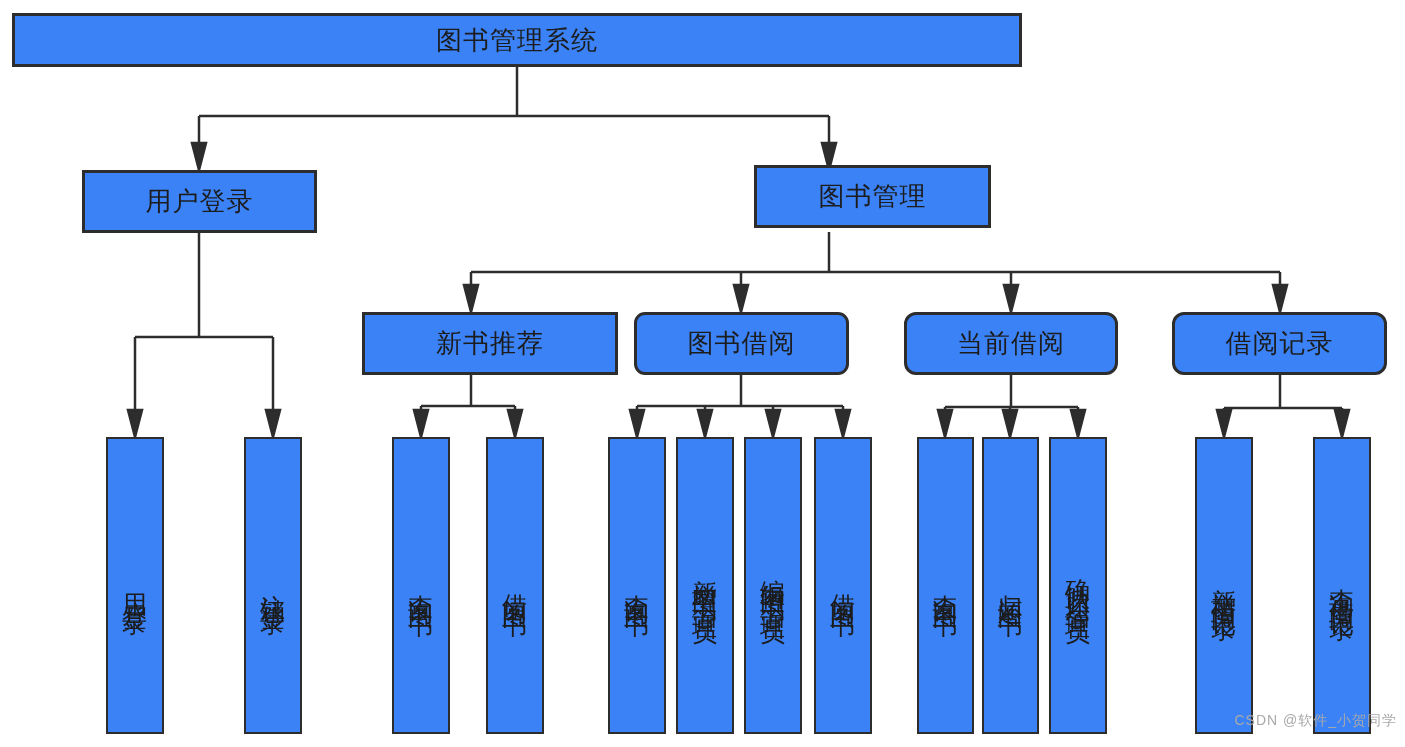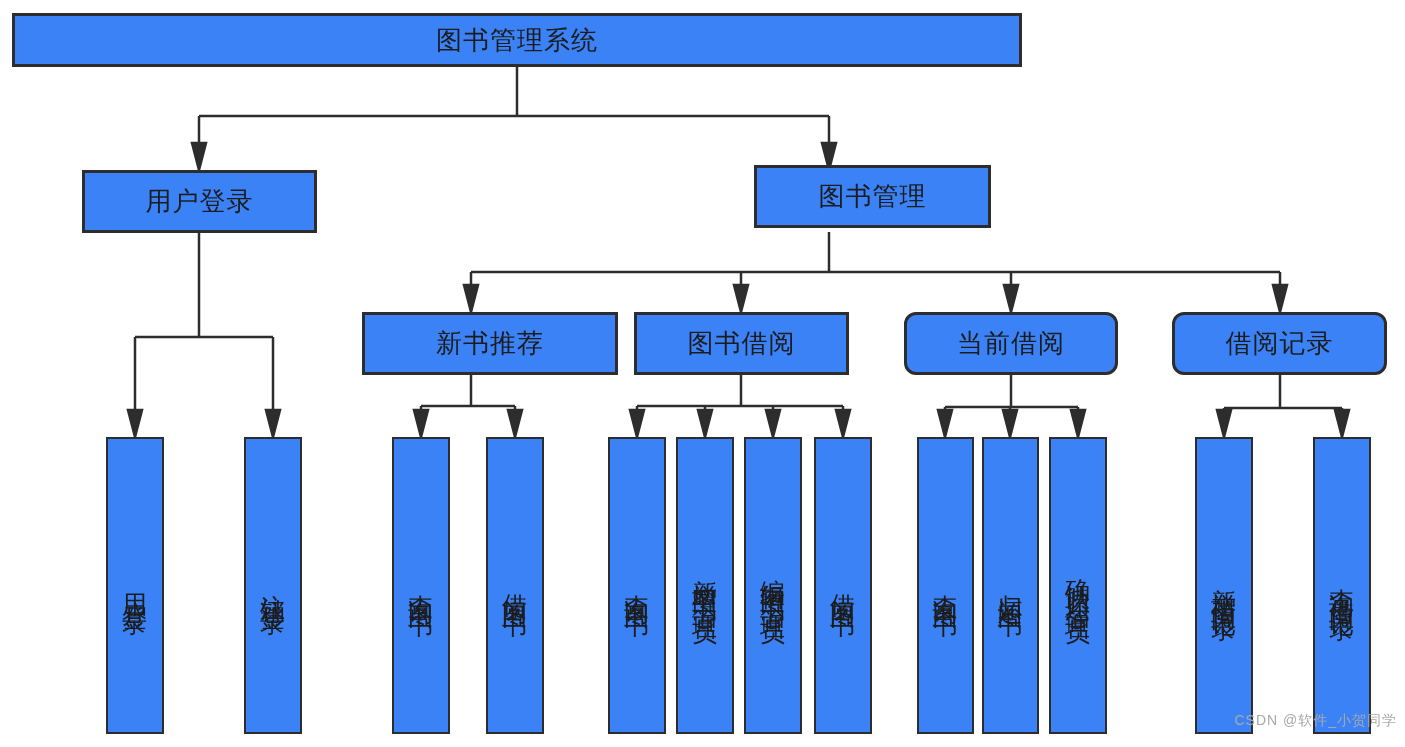"图书借阅" div.box { border-radius: none -> 11px }
